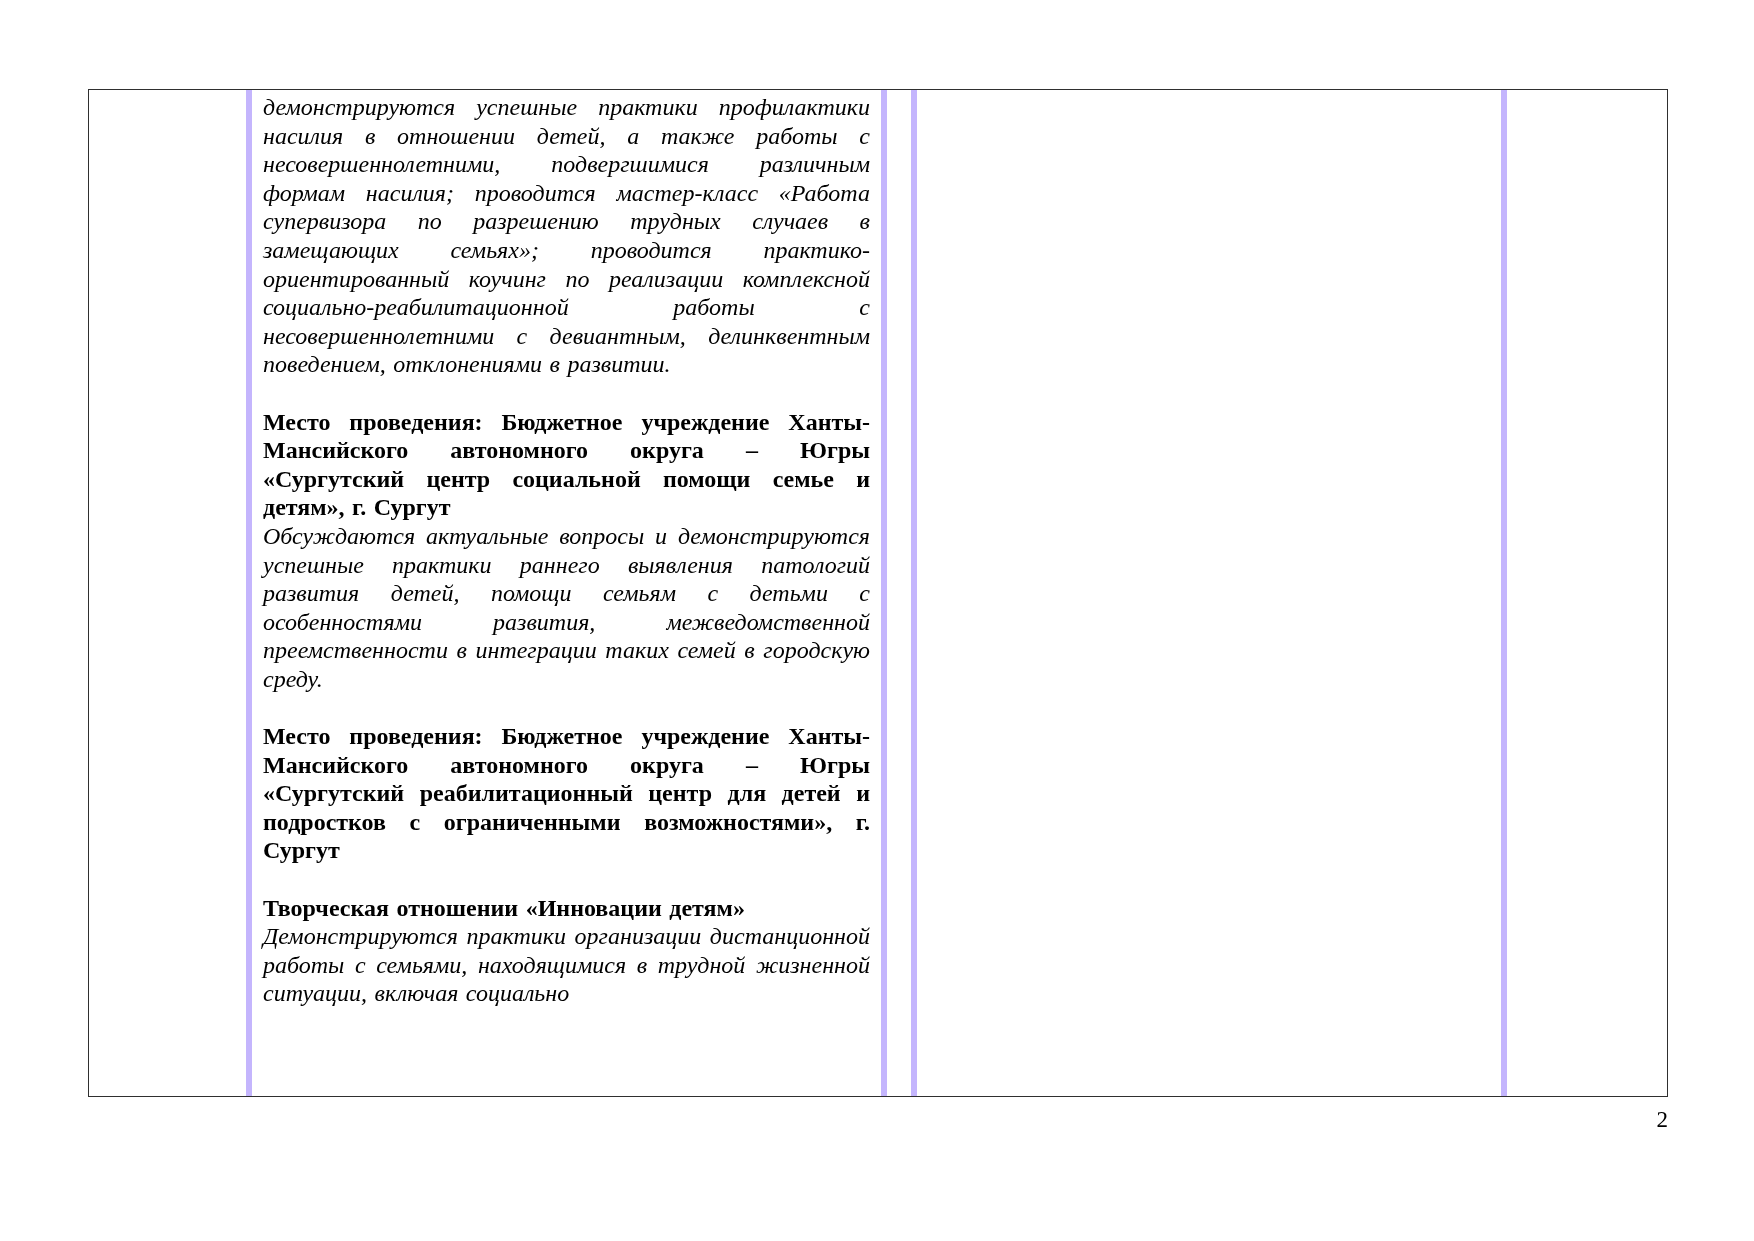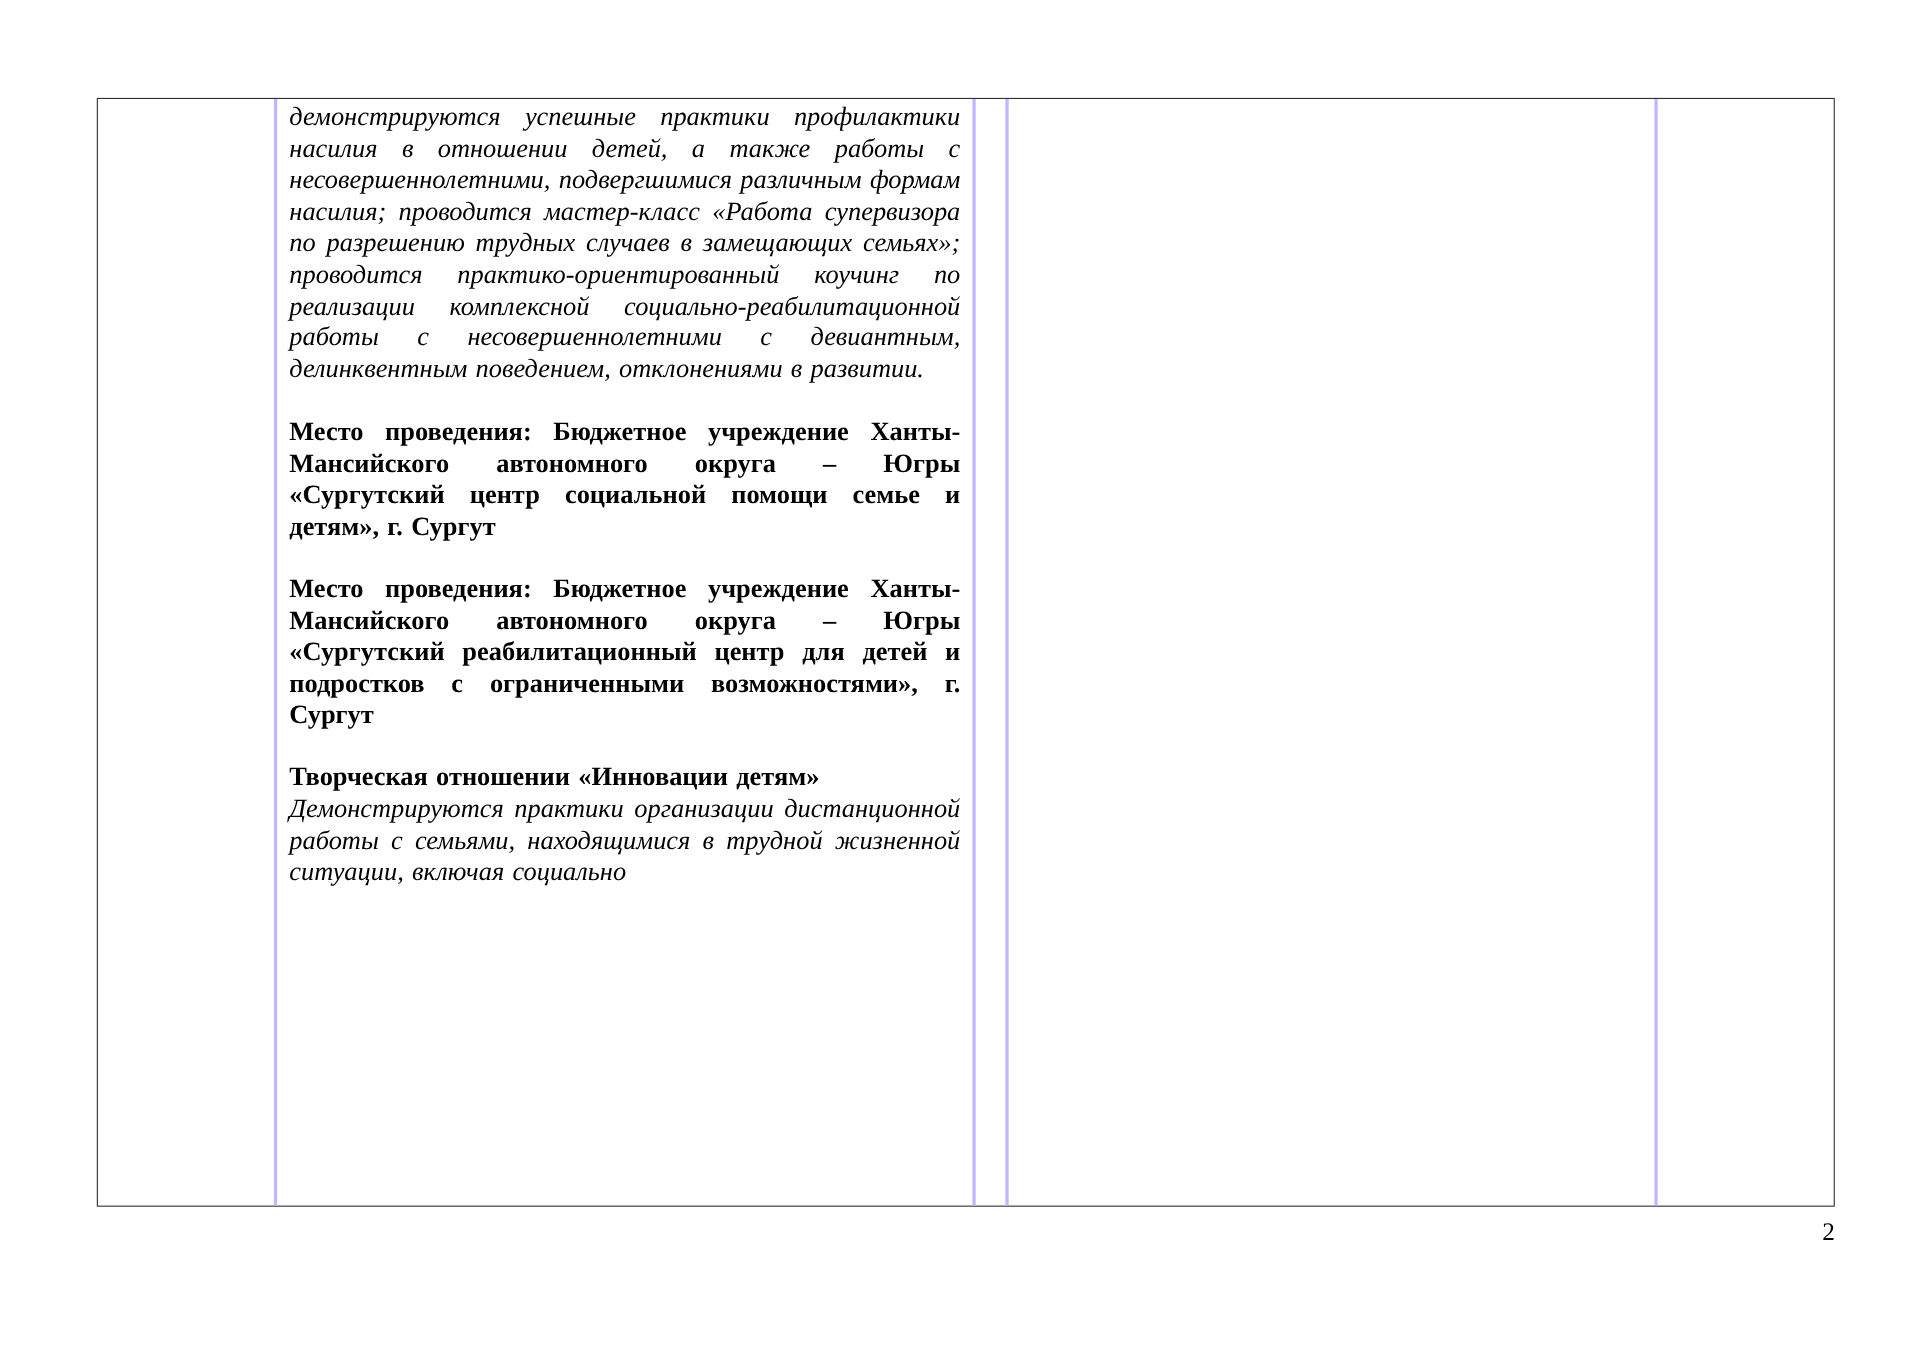"демонстрируются успешные практики" .cell { border-right: 3px solid #c4b5fd -> 6px solid #c4b5fd }
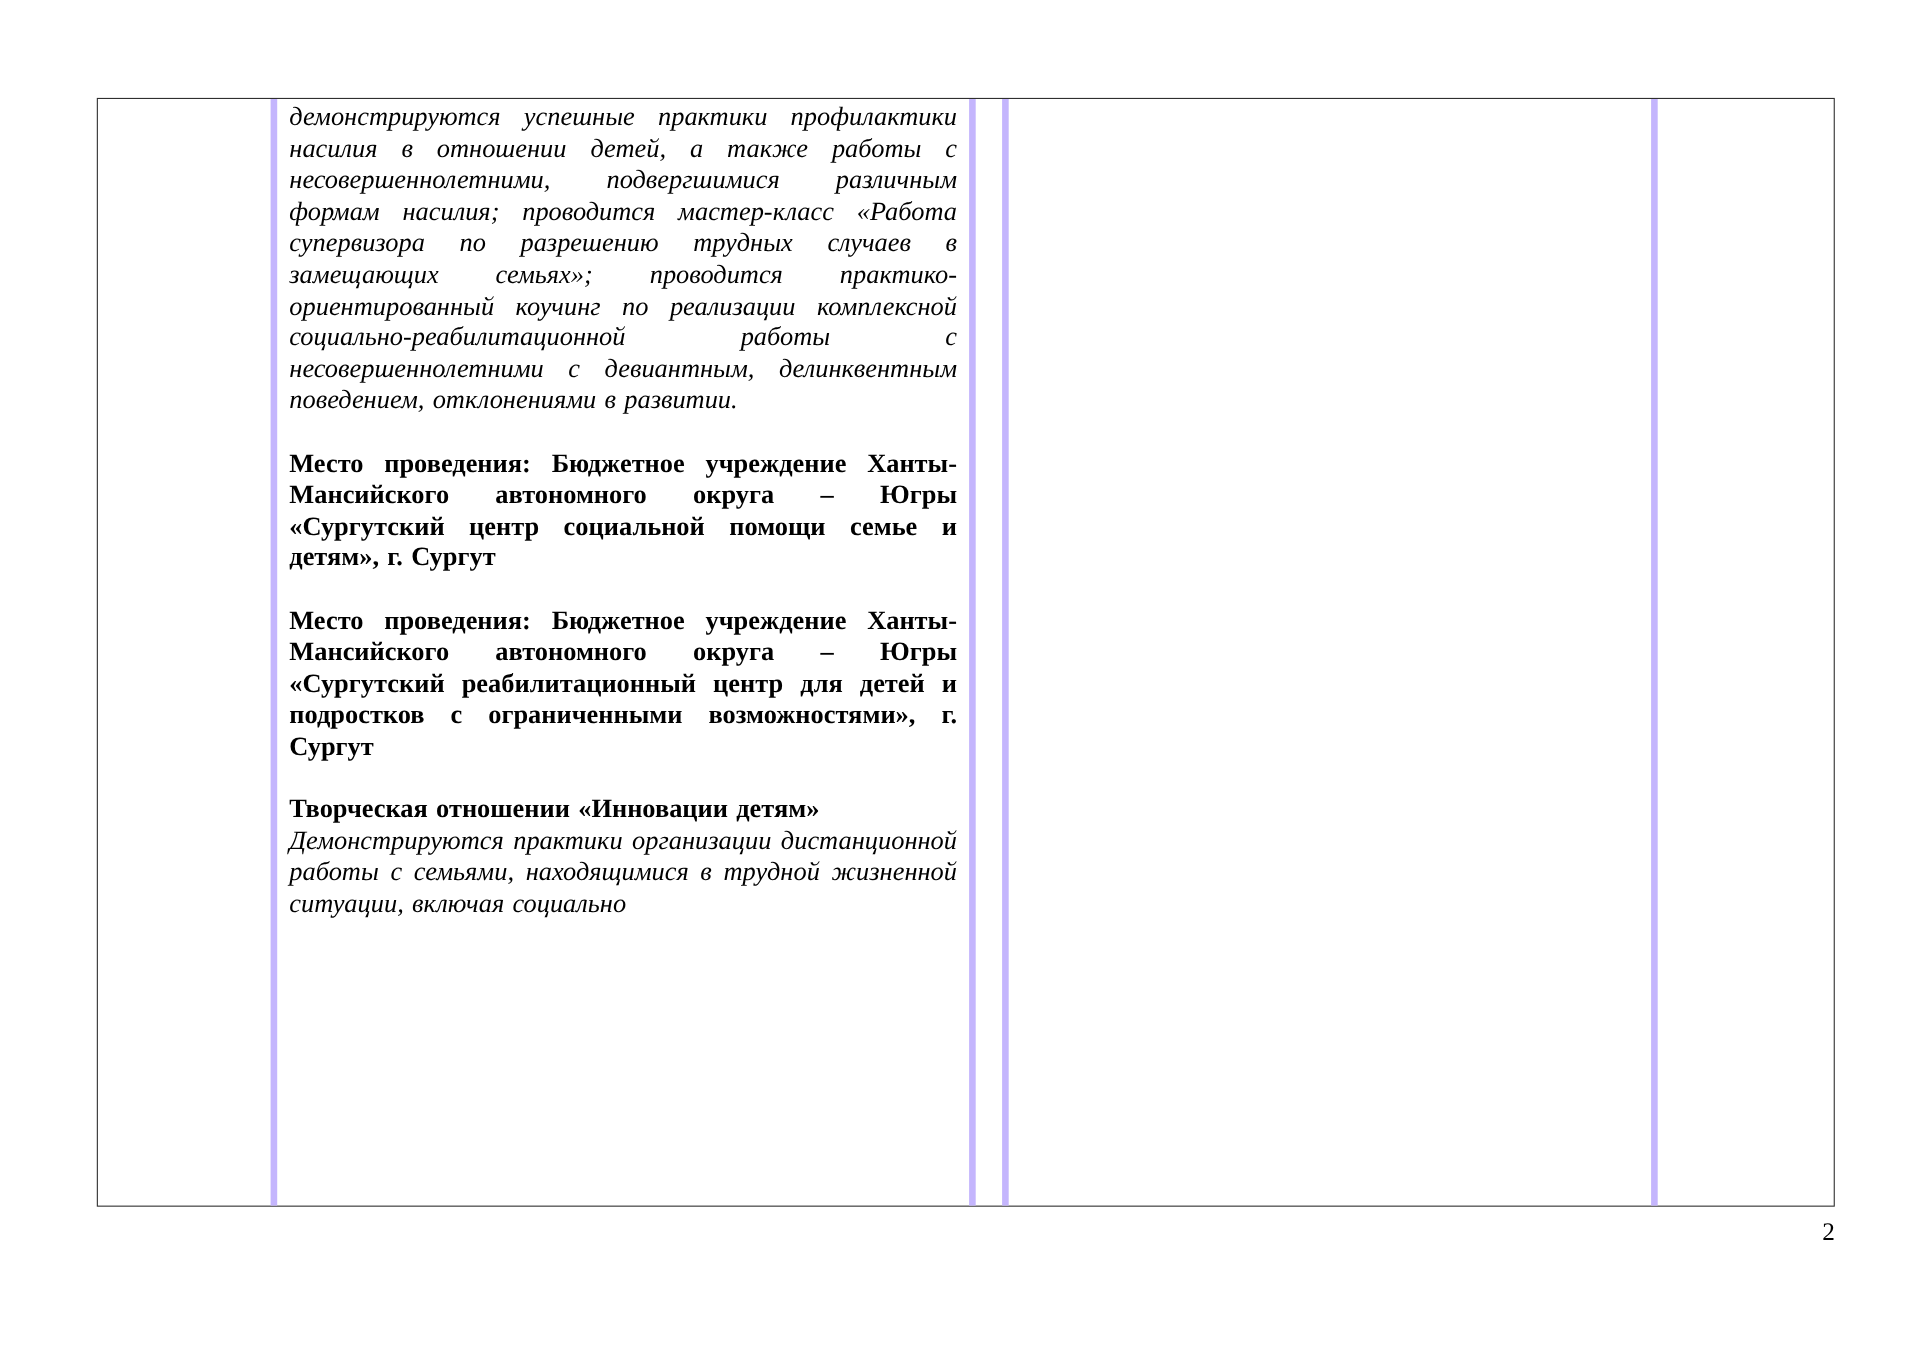"Обсуждаются актуальные вопросы и" p.para { html: none -> <p>Обсуждаются актуальные вопросы и демонстрируются успешные практики раннего выявления патологий развития детей, помощи семьям с детьми с особенностями развития, межведомственной преемственности в интеграции таких семей в городскую среду.</p> }
